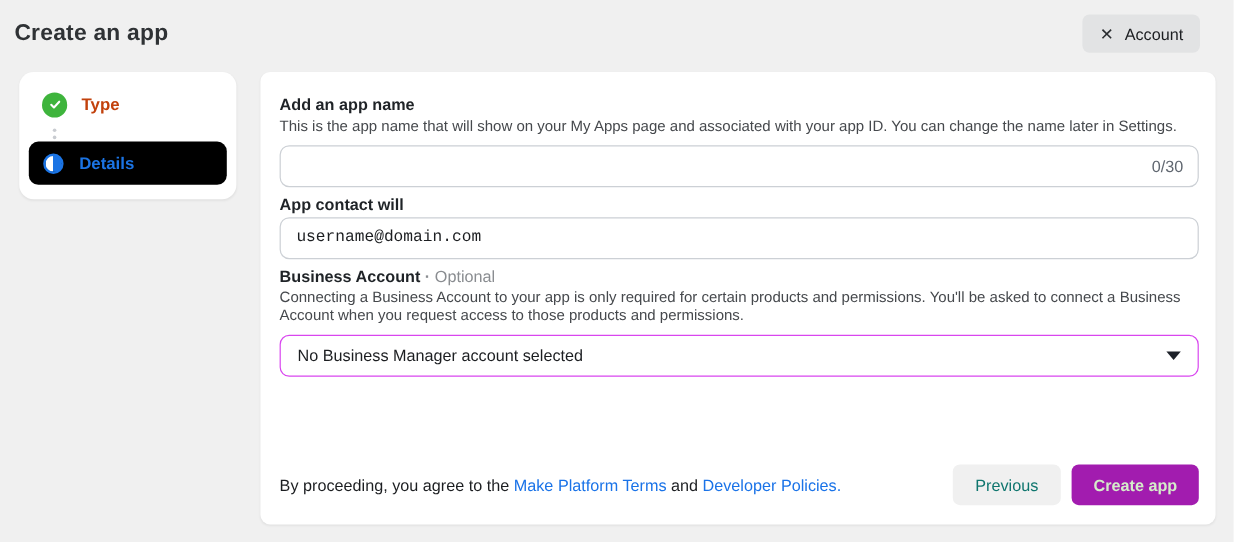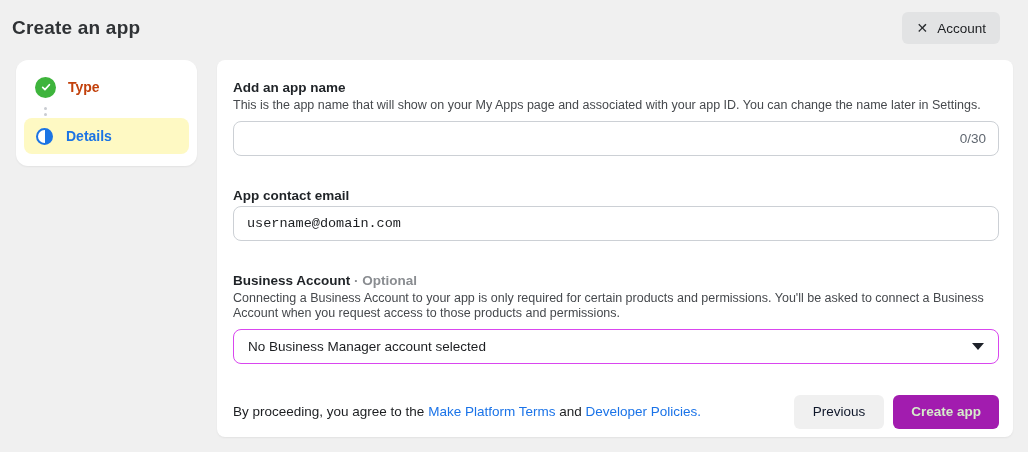"Add an app name" .field-section { margin-bottom: 31px -> 6px }
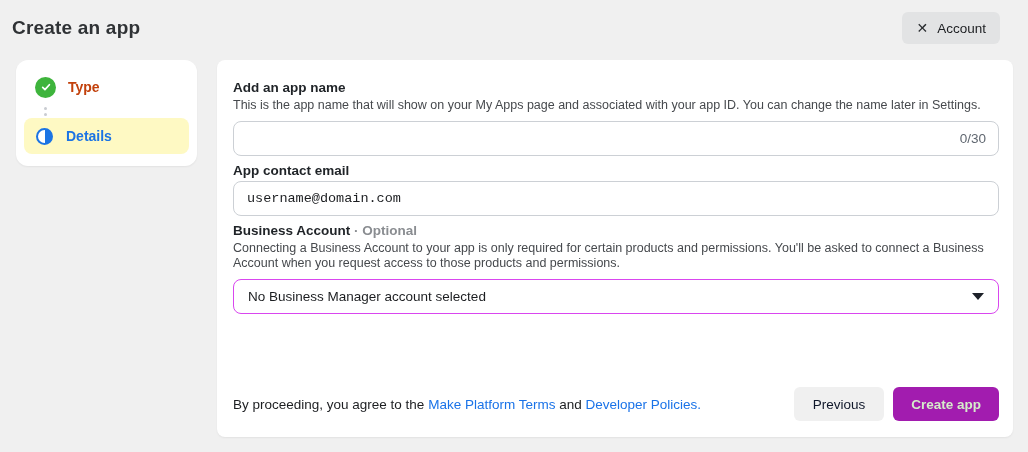"Details" .step-row.current { background: #fef9c3 -> #000000 }
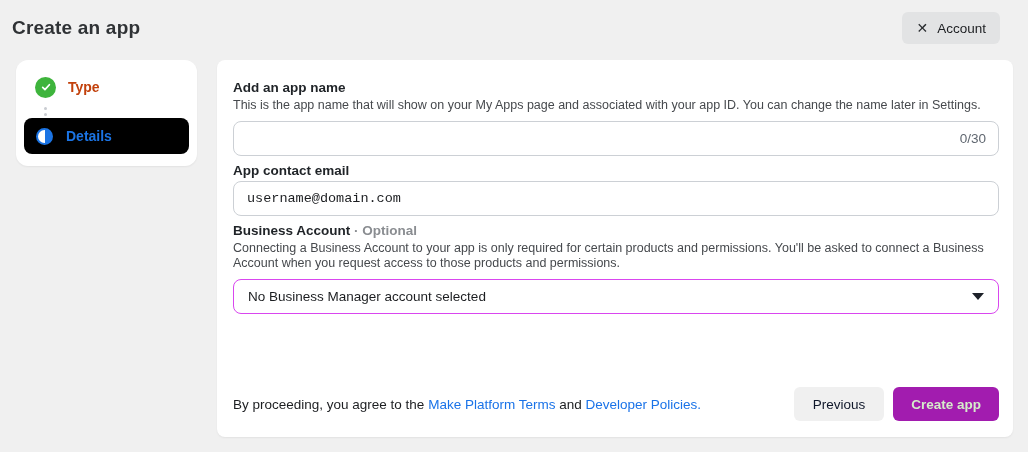"App contact email" div.field-label { text: email -> will }
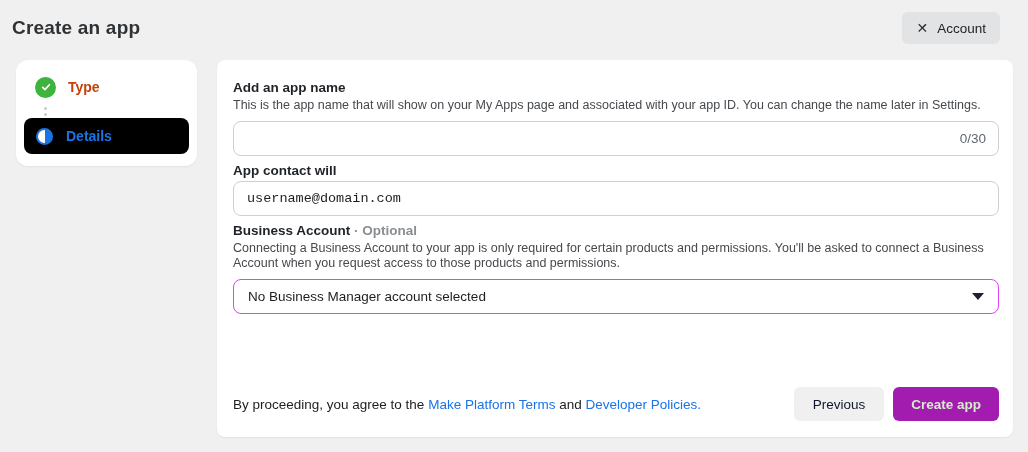"Optional" .optional-text { font-weight: bold -> normal }
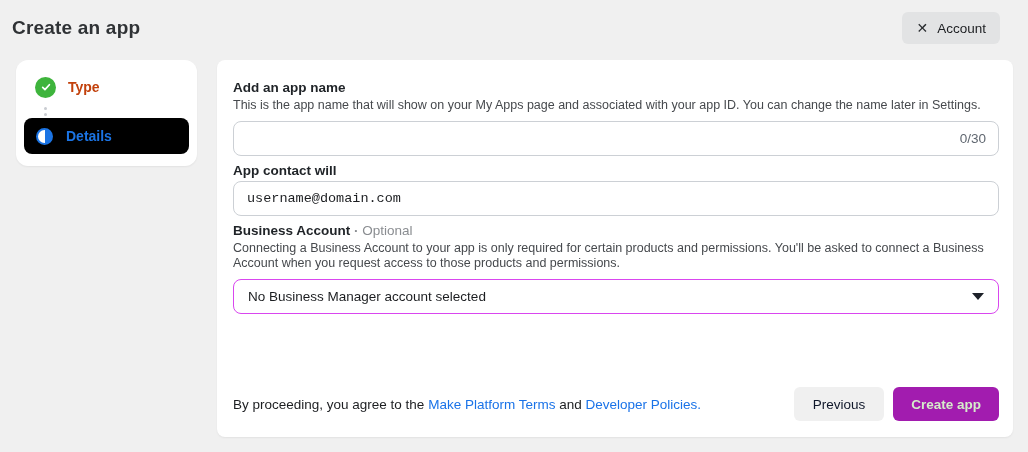"Previous" .btn-previous { color: #0f172a -> #0f766e }
